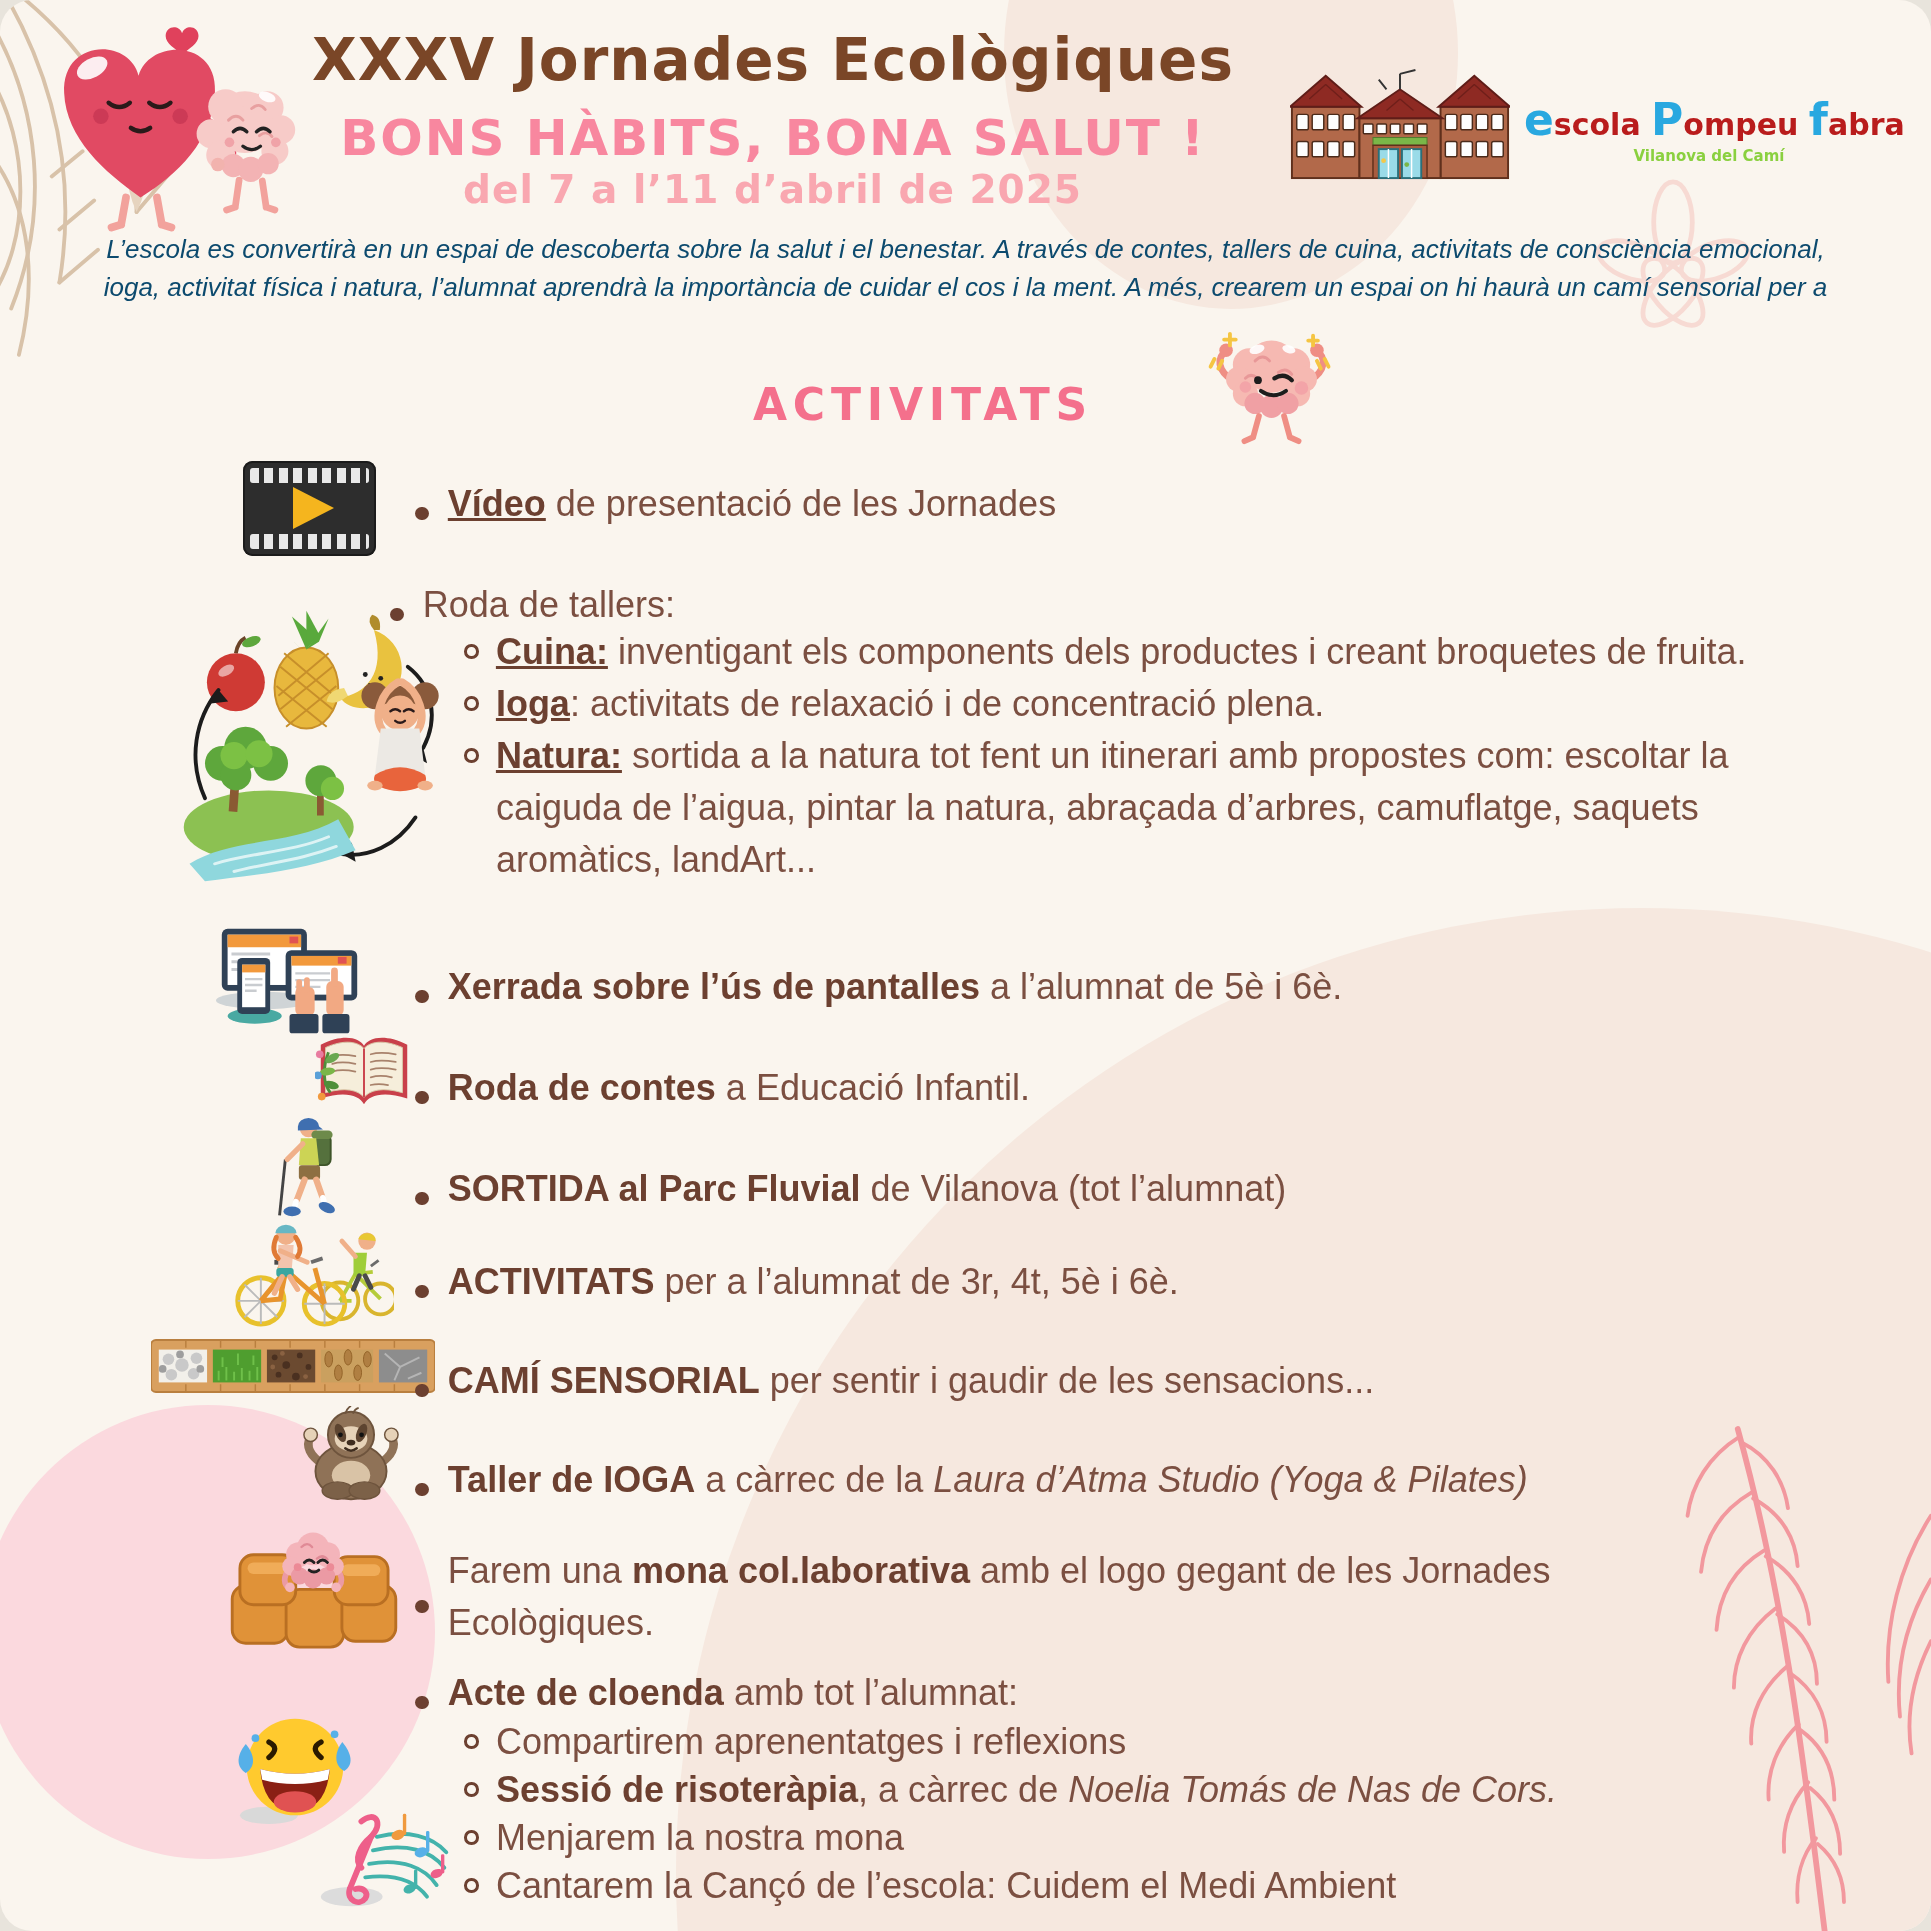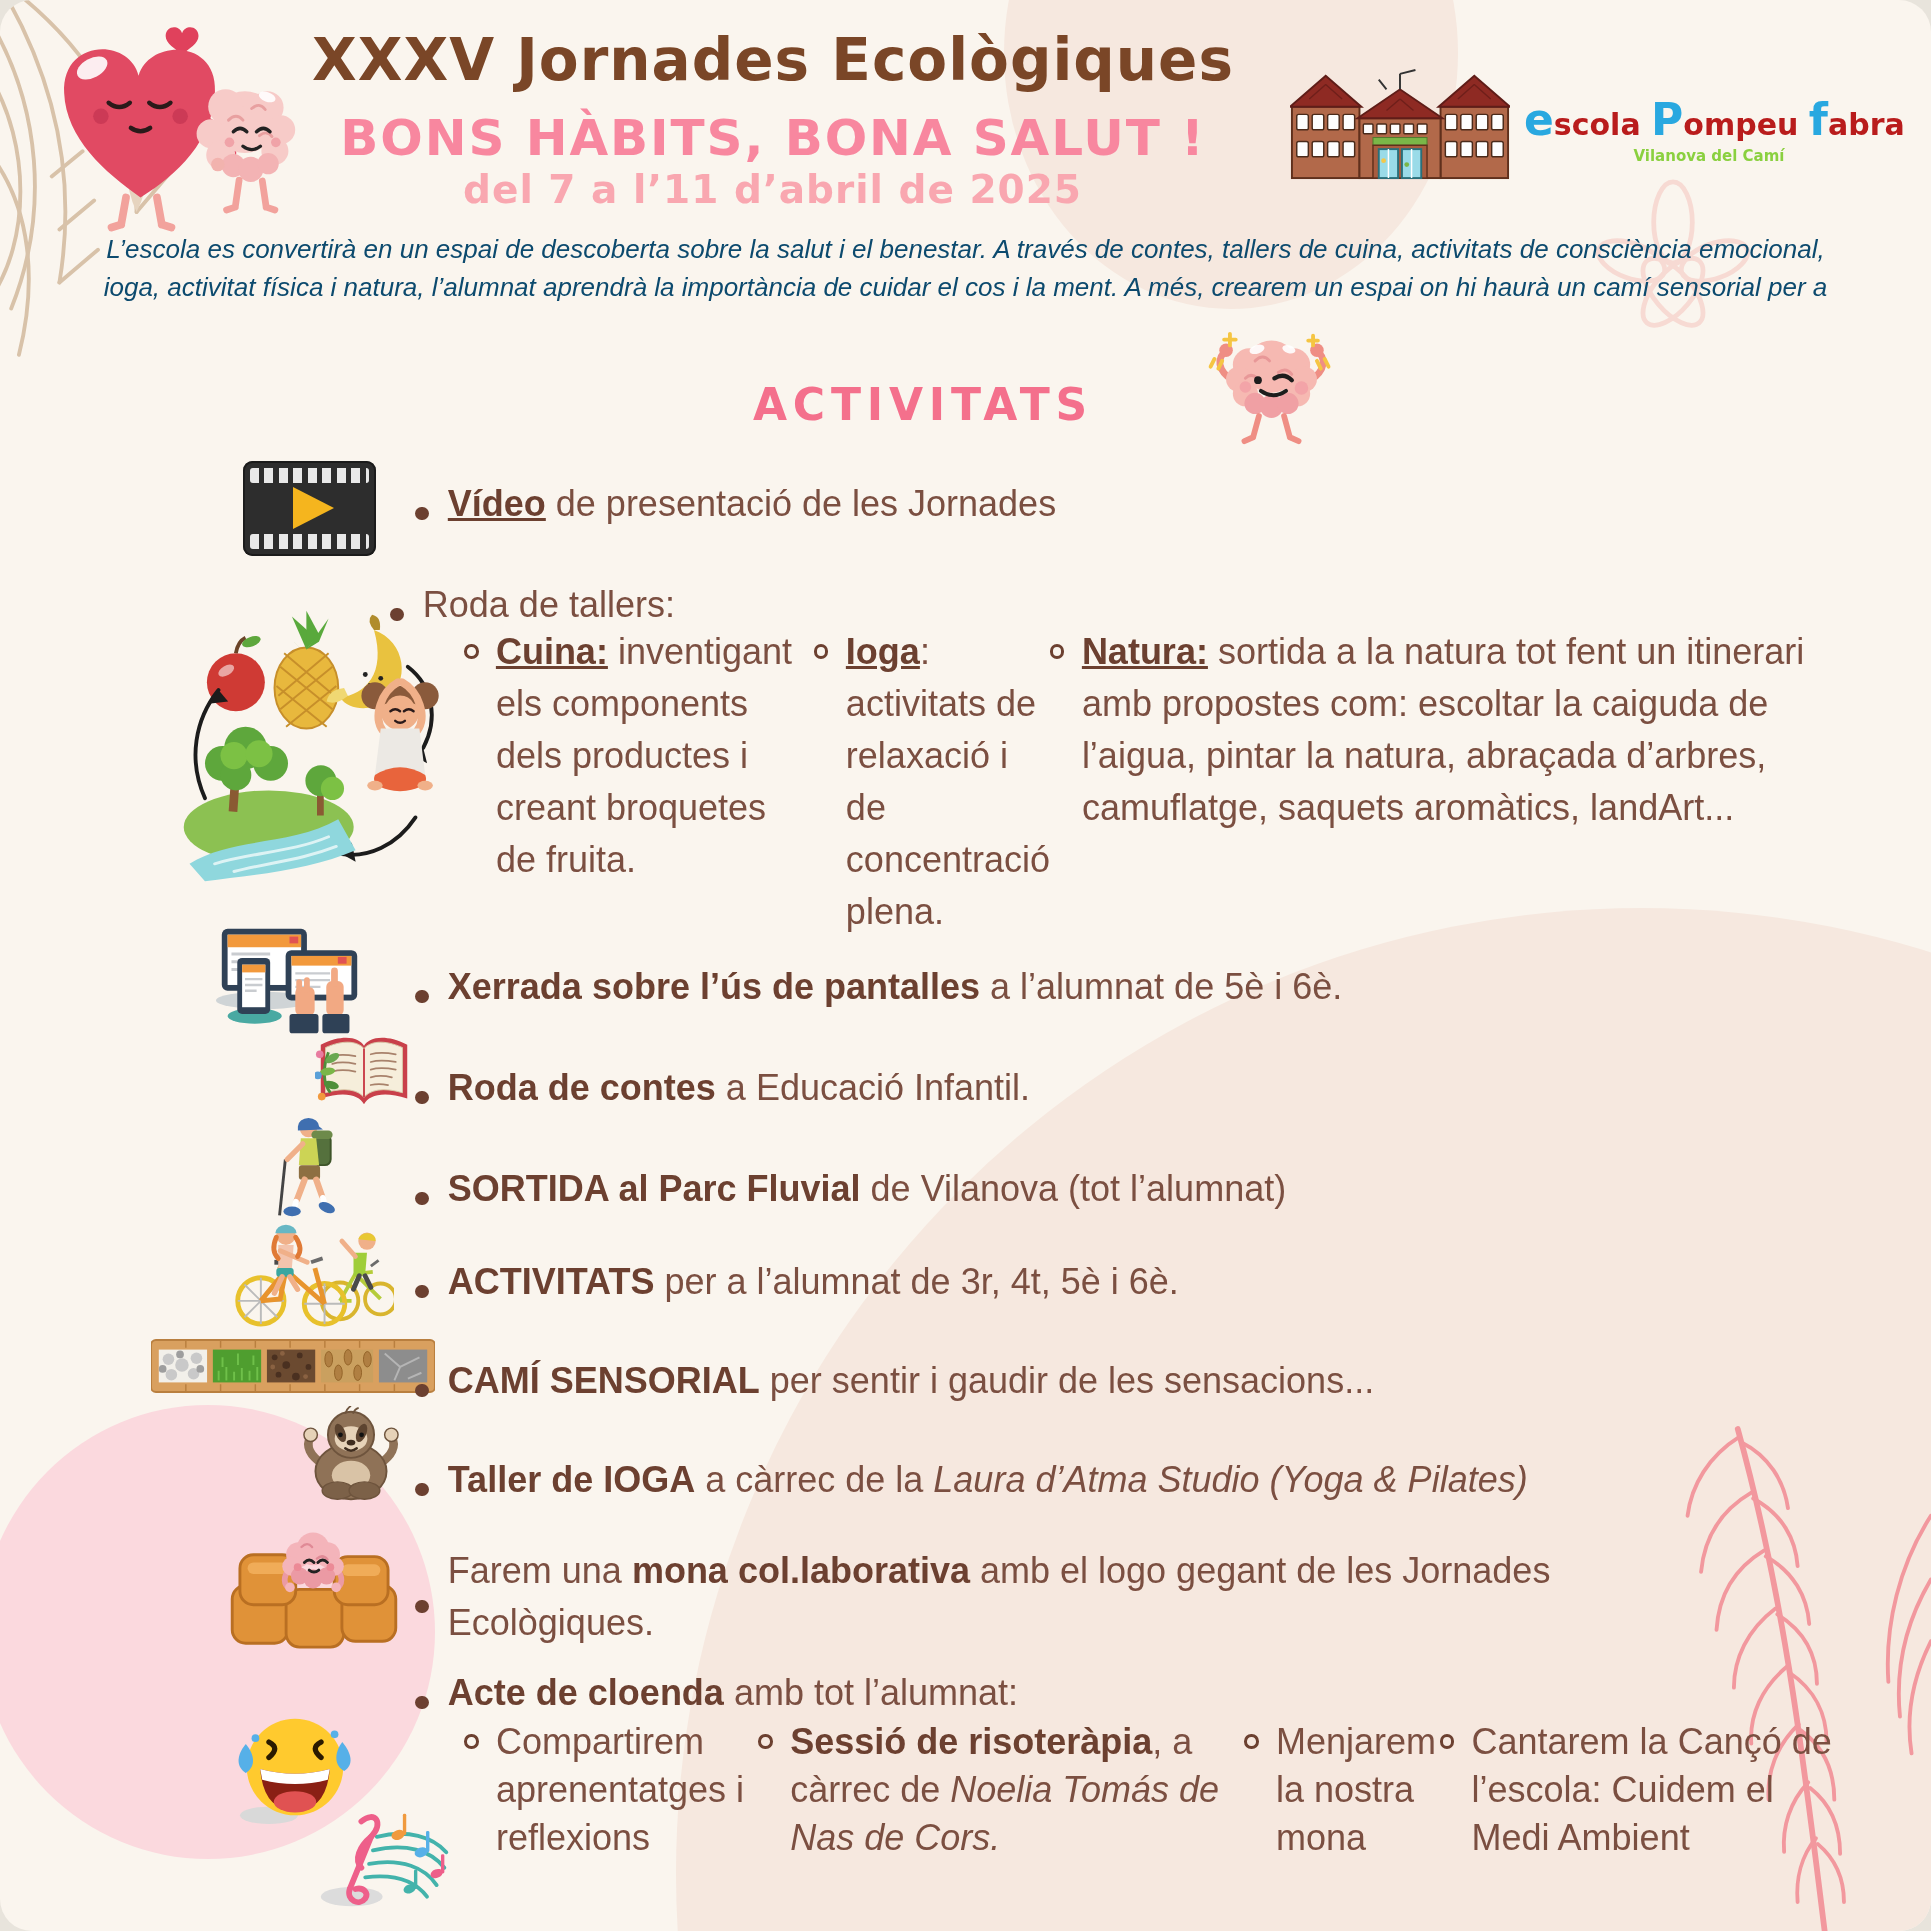"Cuina: inventigant els components dels" .sublist { flex-direction: none -> column }
